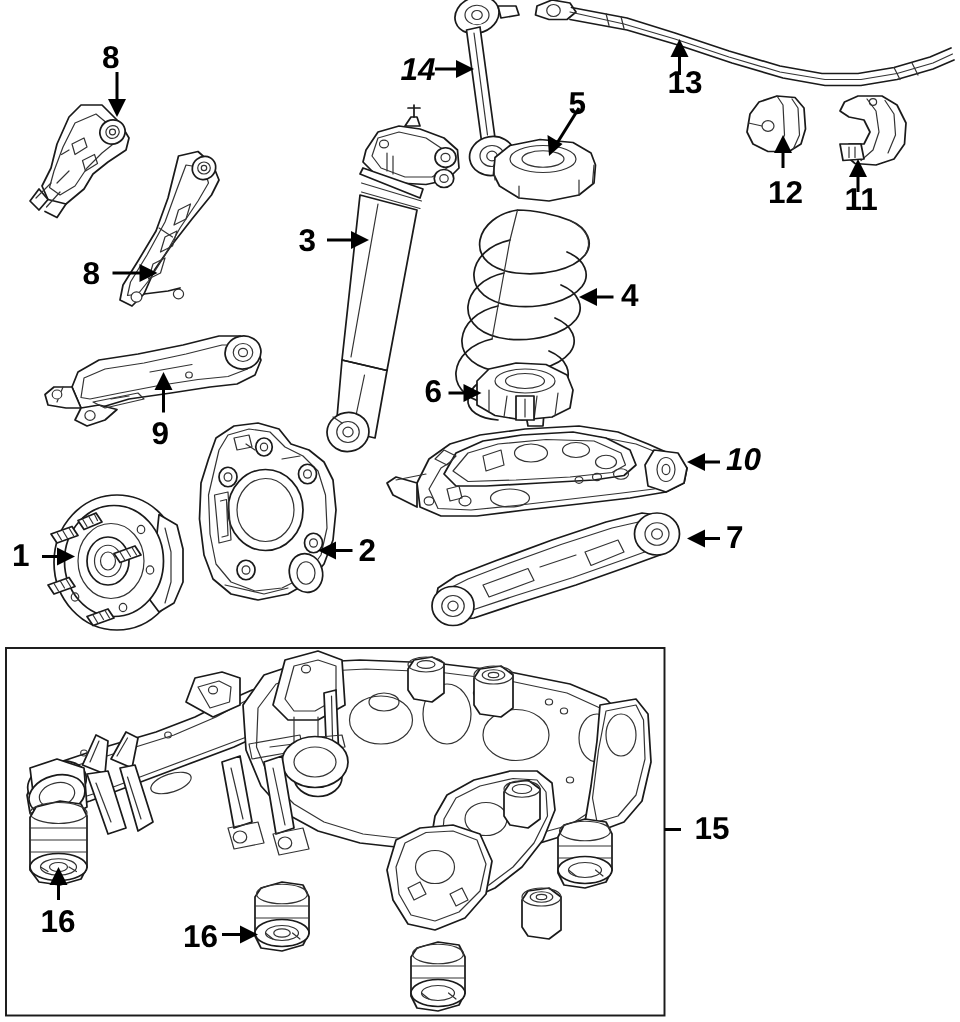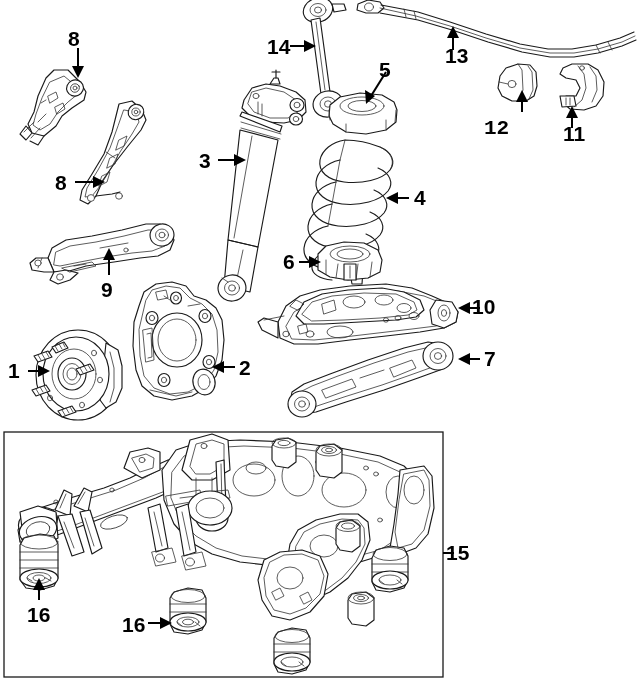"14" div.callout-label { font-style: none -> italic }
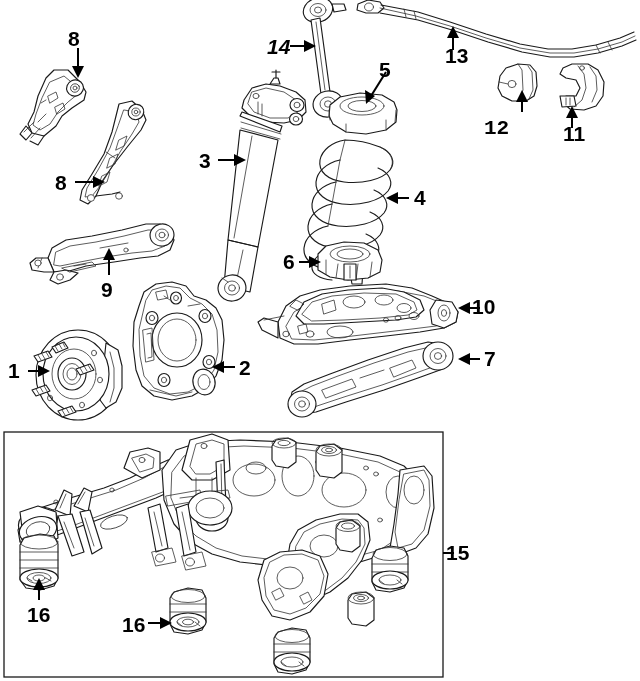"12" div.callout-label { font-family: Liberation Mono, monospace -> none; left: 484px -> 512px }
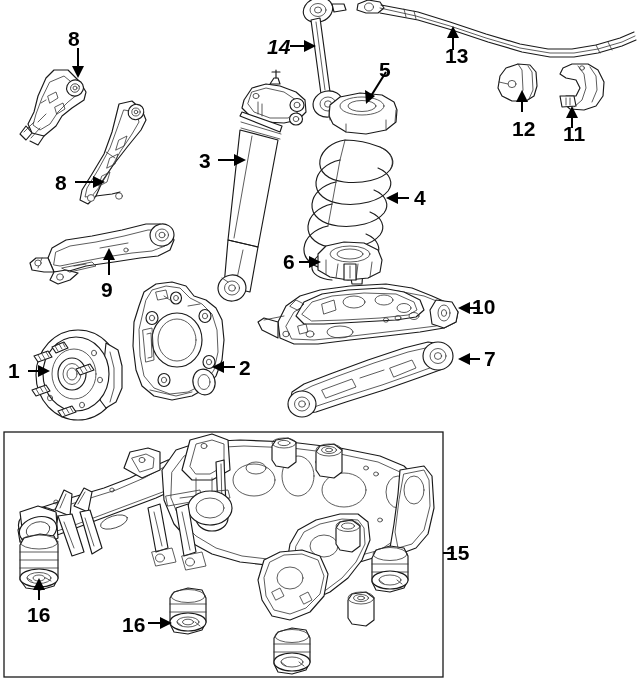"10" div.callout-label { font-style: none -> italic; left: 472px -> 484px }
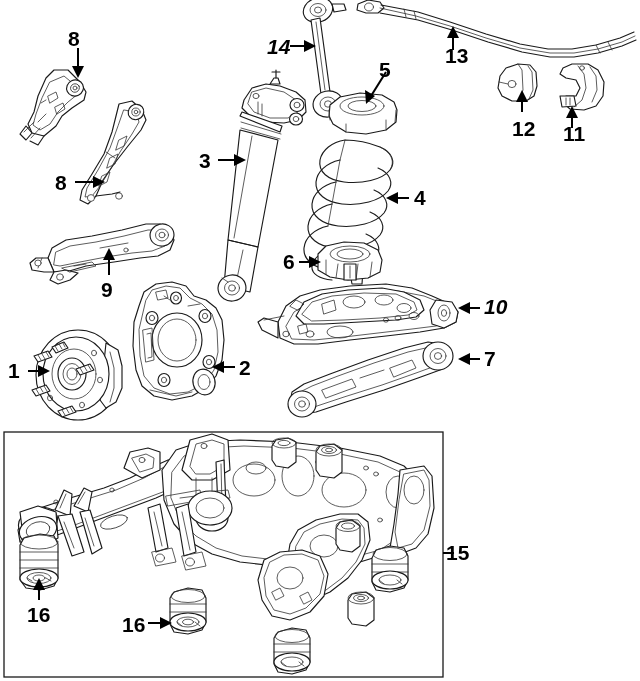"15" div.callout-label { left: 446px -> 463px }
